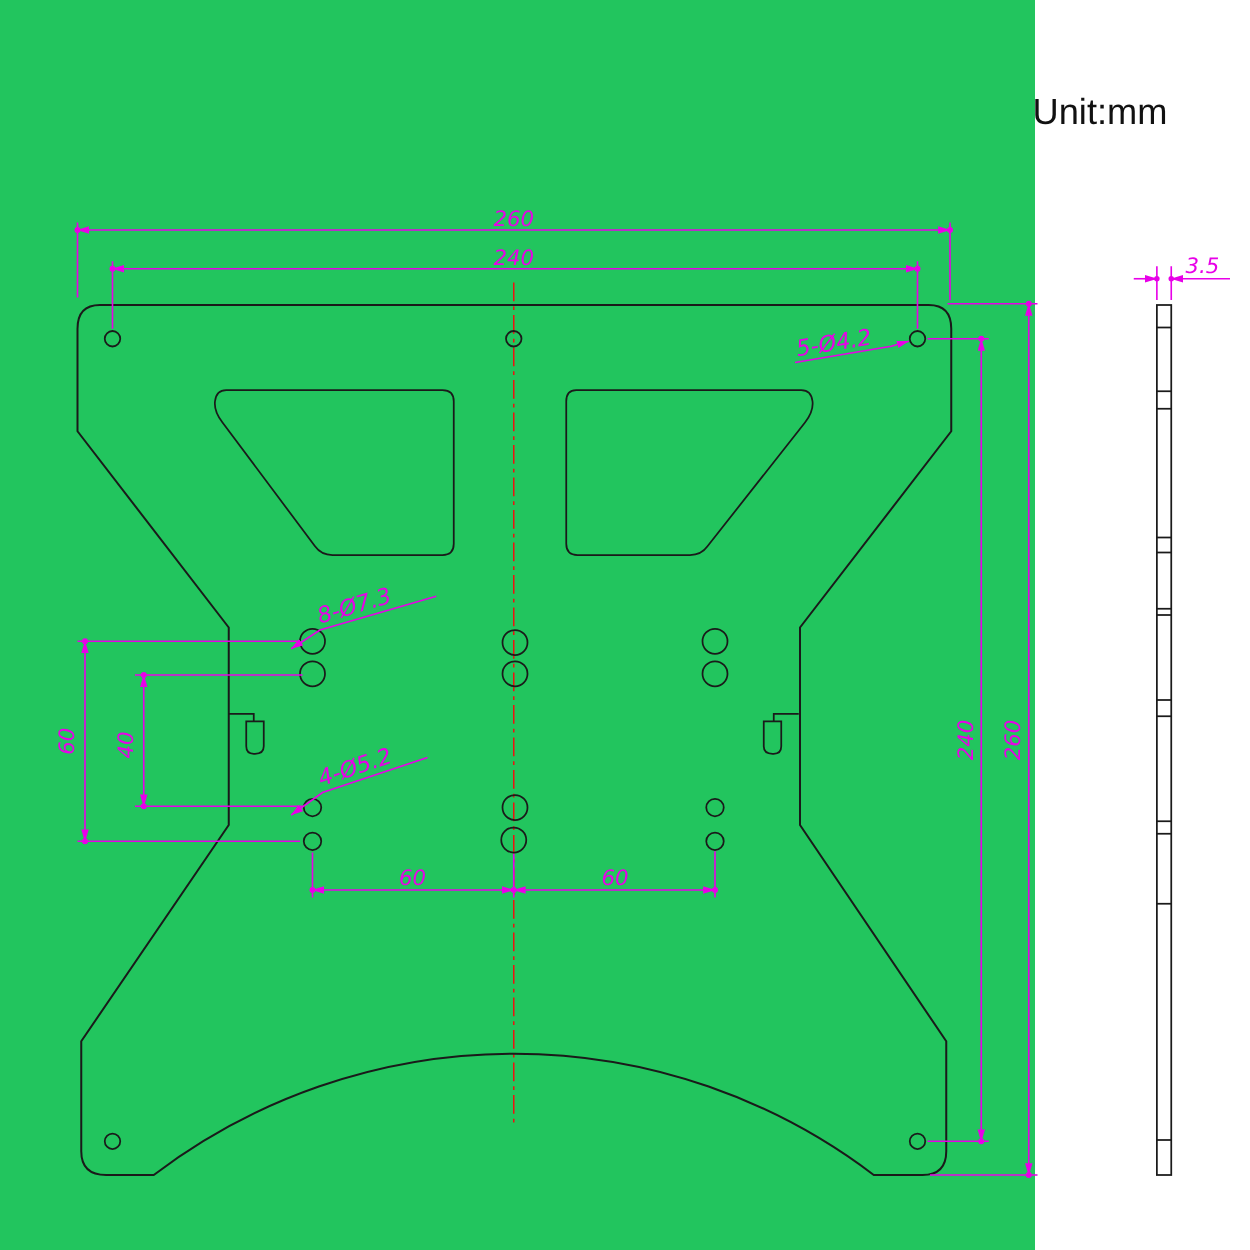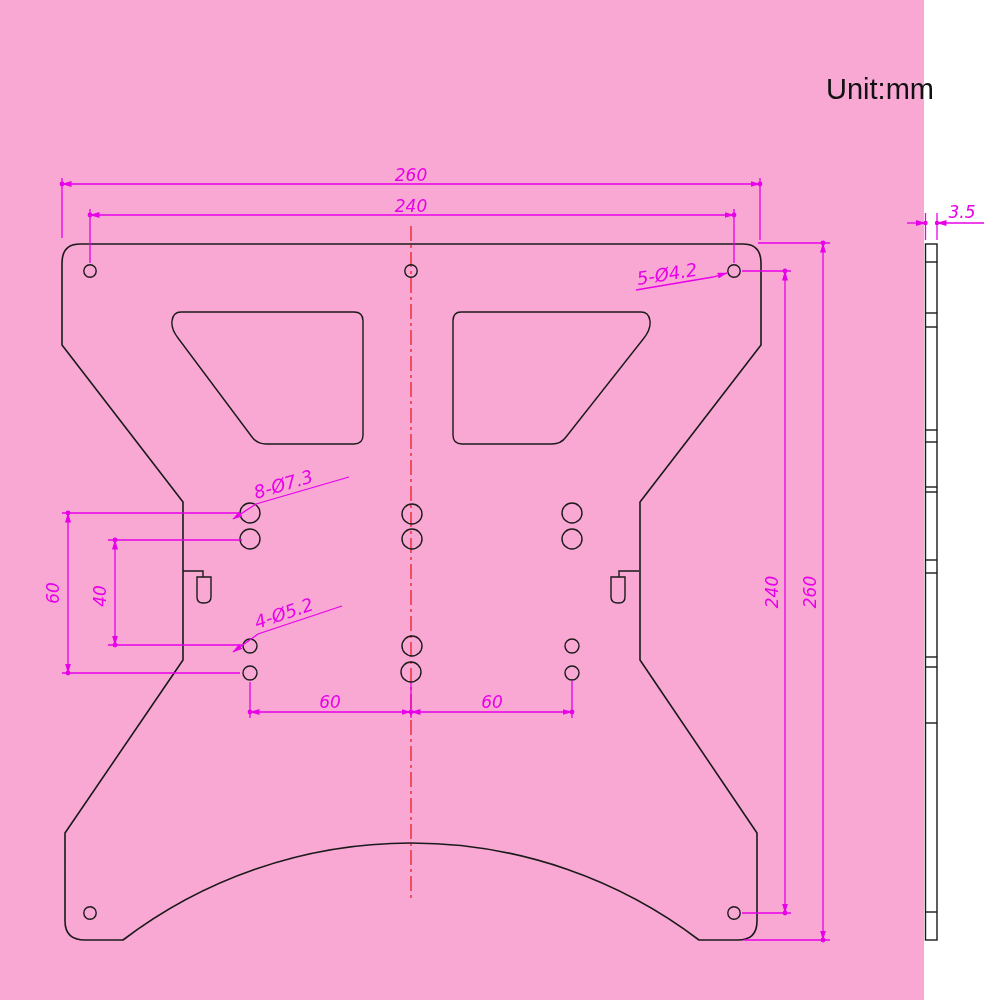"Unit:mm" .stage { background: #f9a8d4 -> #22c55e; width: 924px -> 828px }
